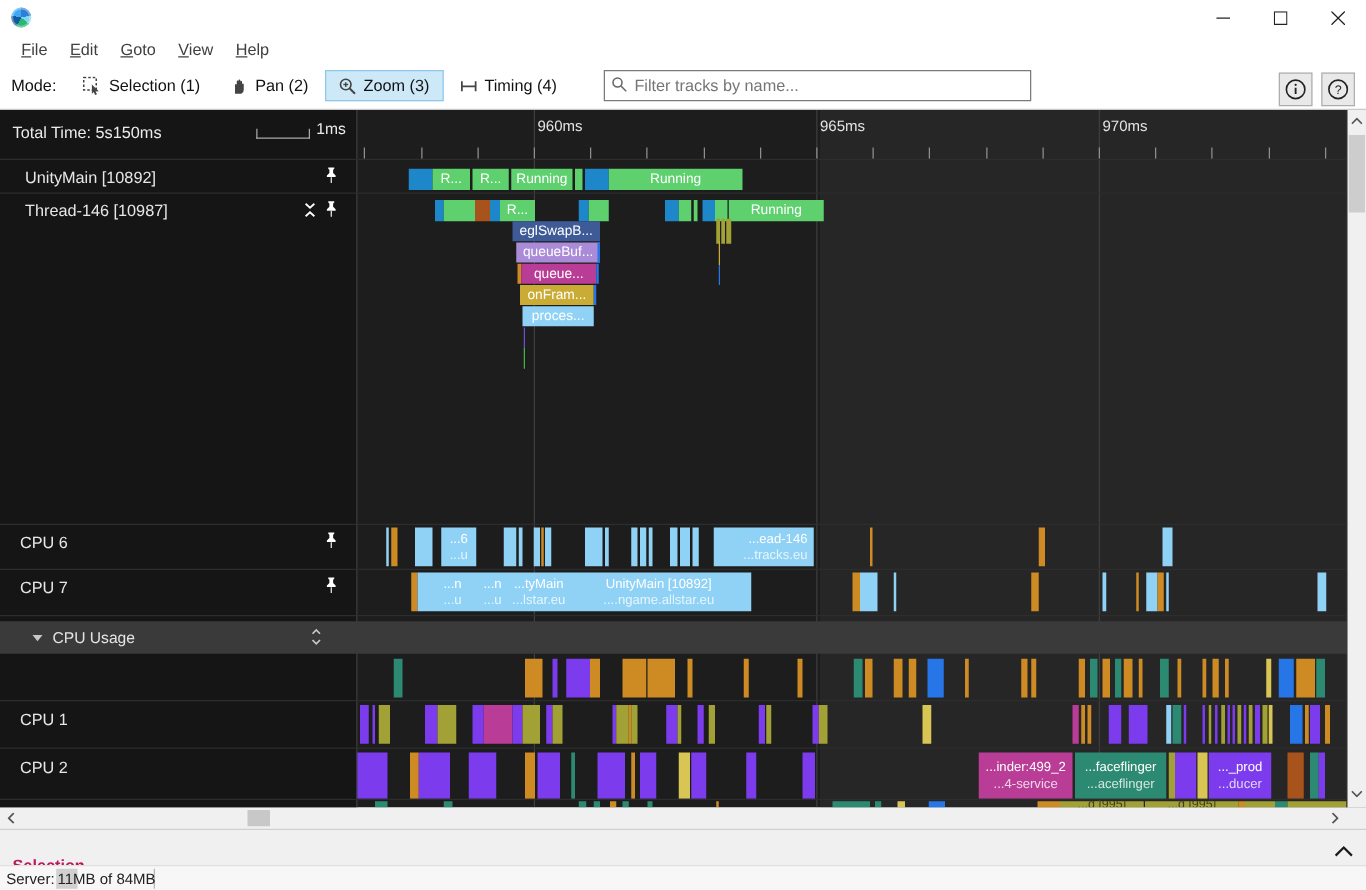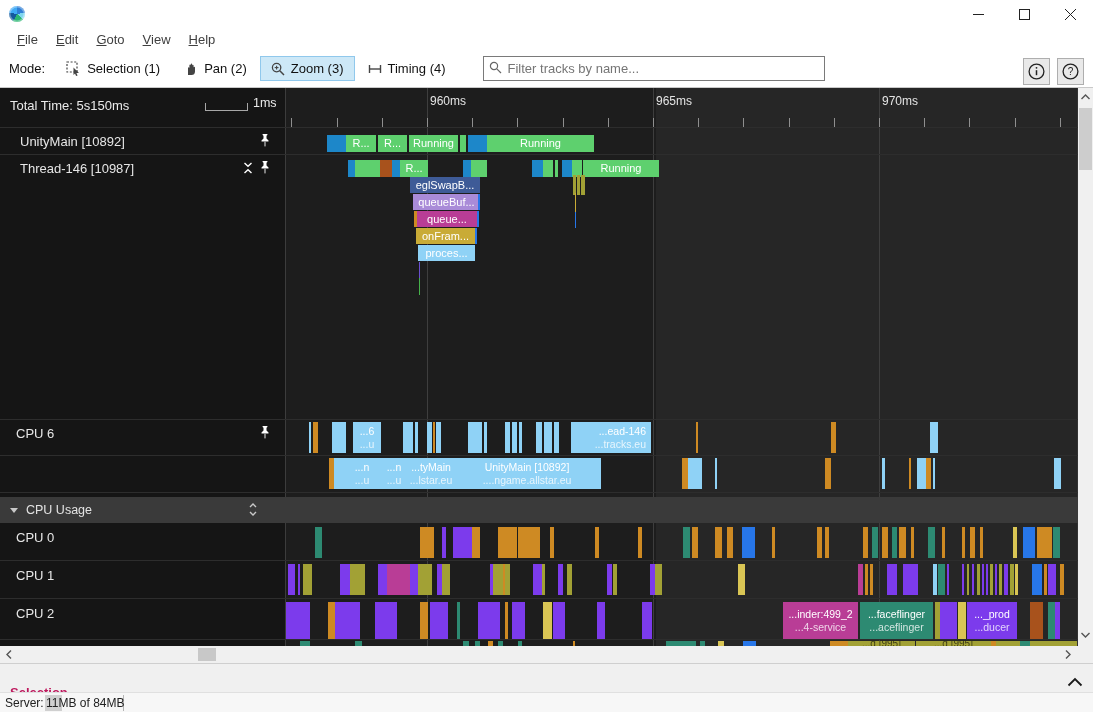"CPU 7" div.track-row { html: none -> <div> <div>CPU 7</div> <div> <span><svg> <path></path> <rect></rect> </svg></span> </div> </div> }
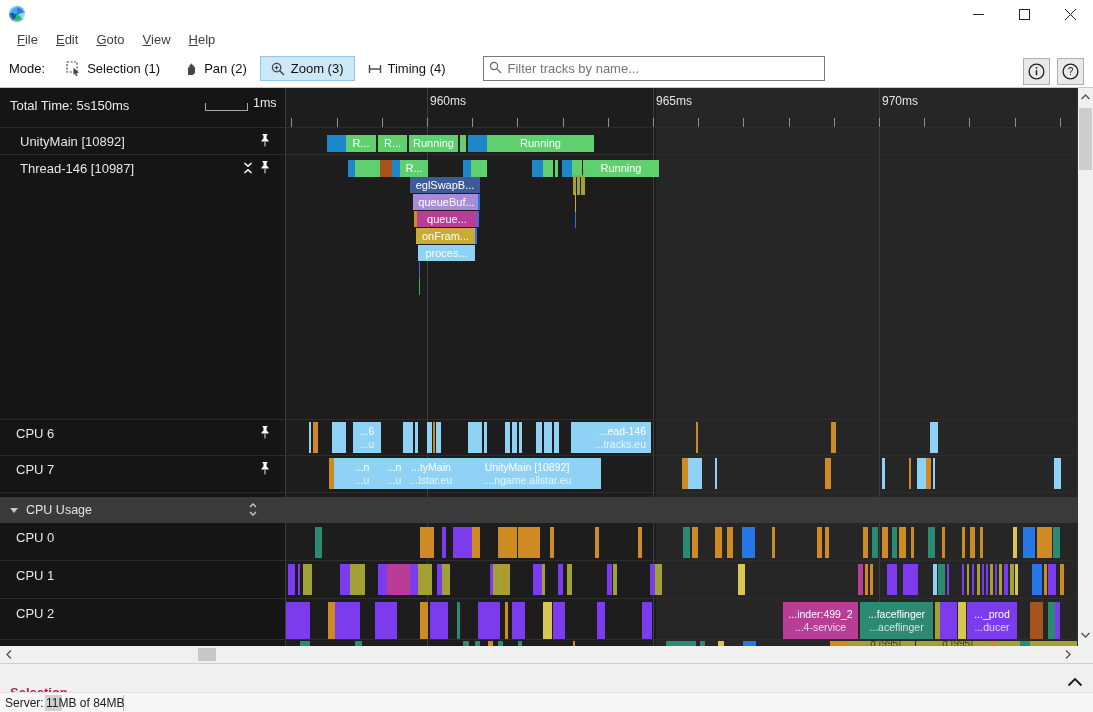"CPU Usage" .cpu-usage-header { padding-left: none -> 16px }
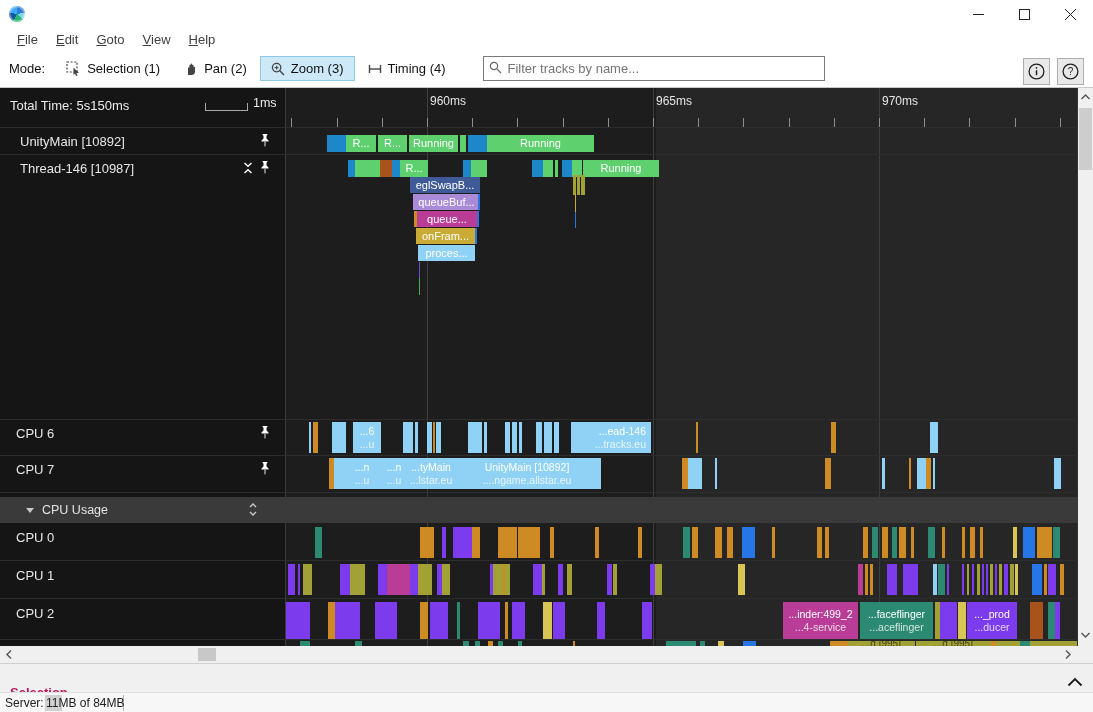"CPU 0" div.track-row { html: <div> <div>CPU 0</div> </div> -> none }
